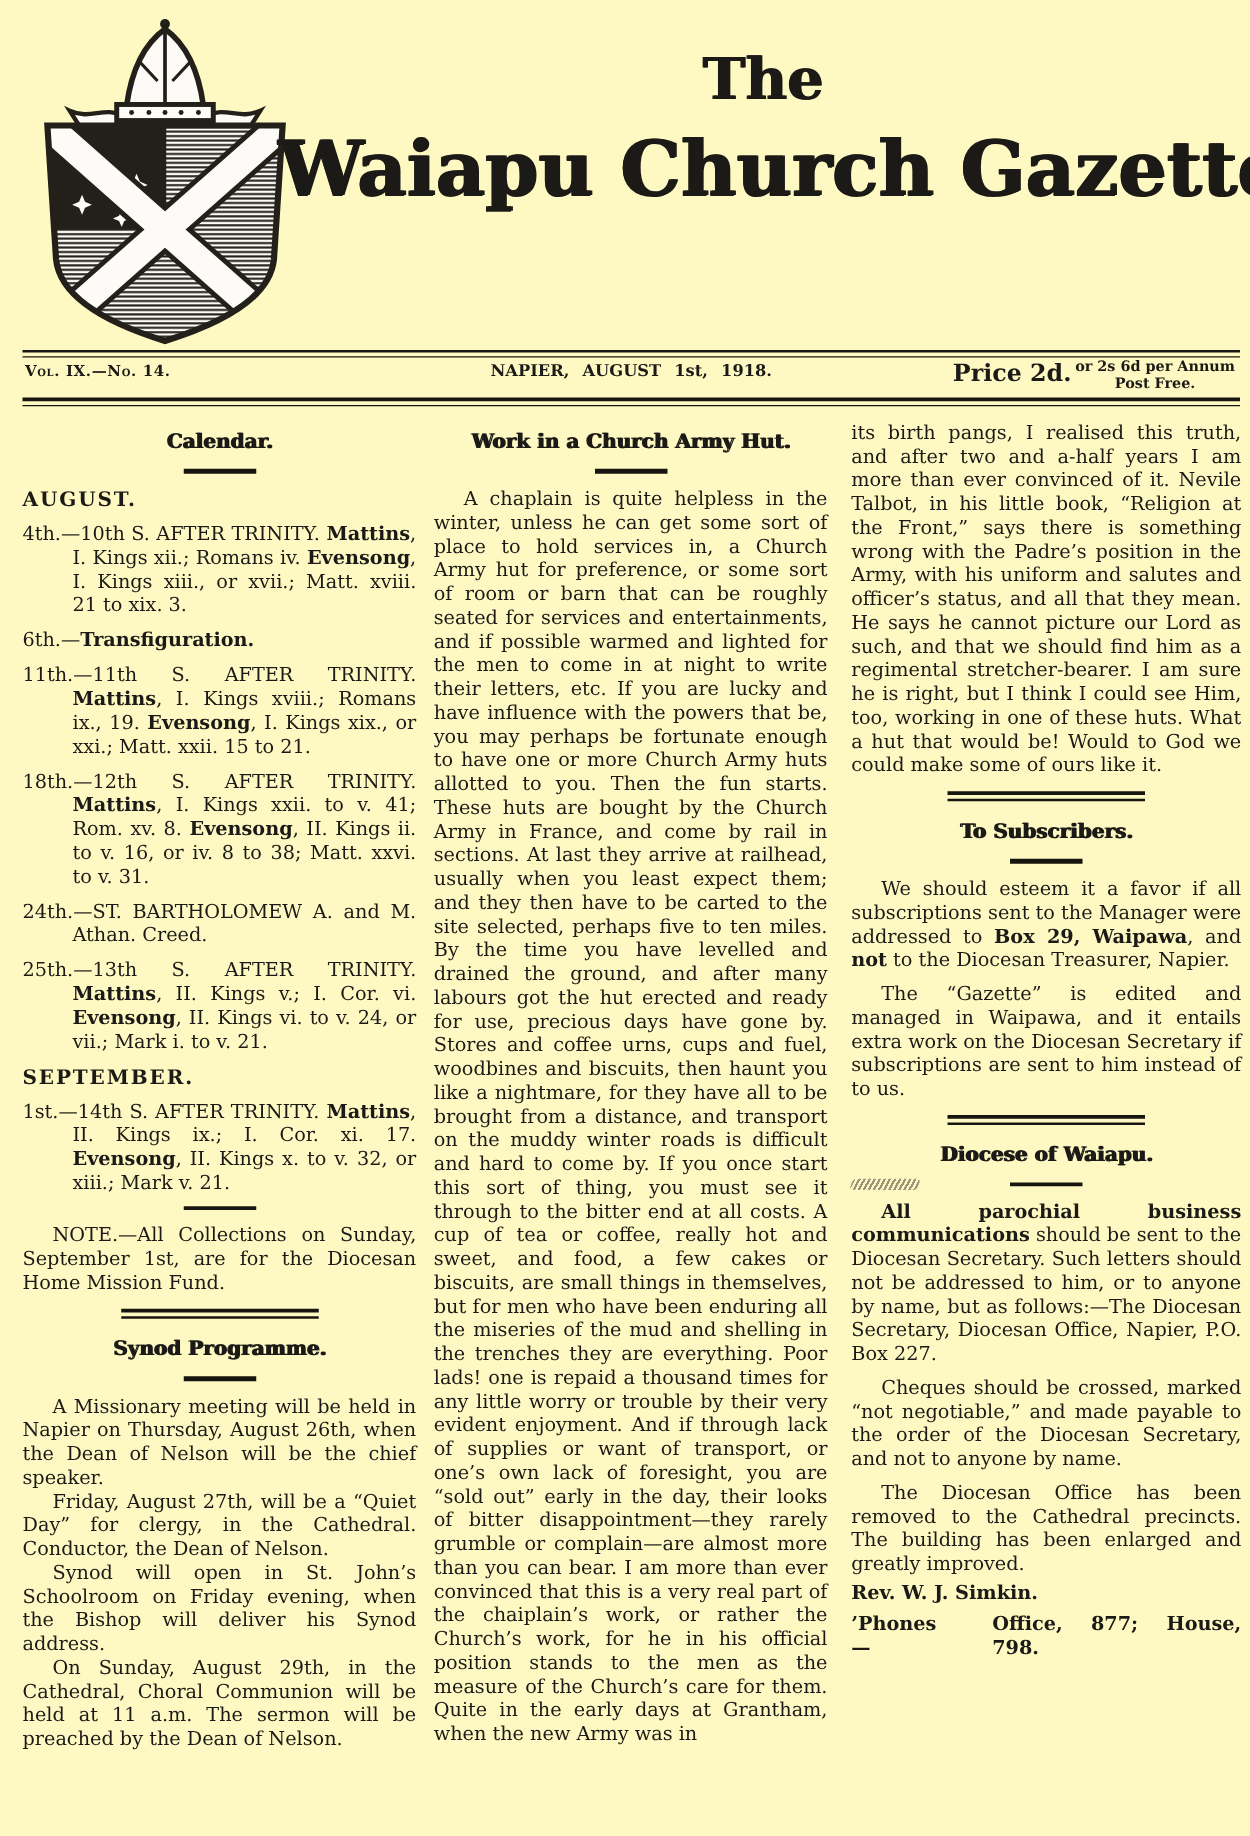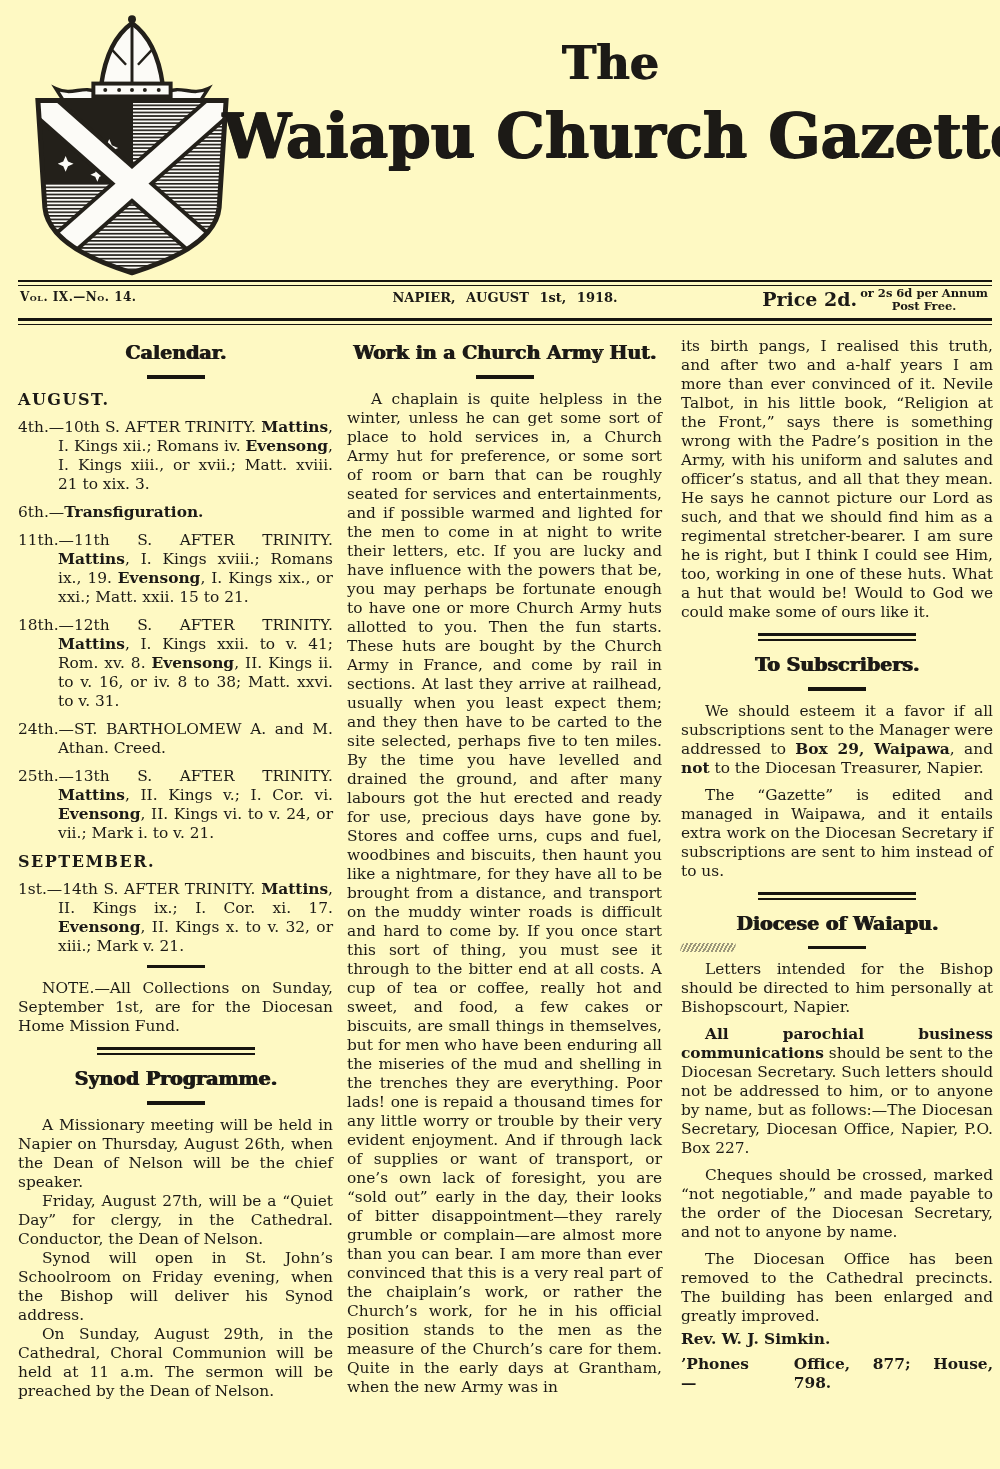"Calendar." .sec-head { font-size: 19px -> 16px }
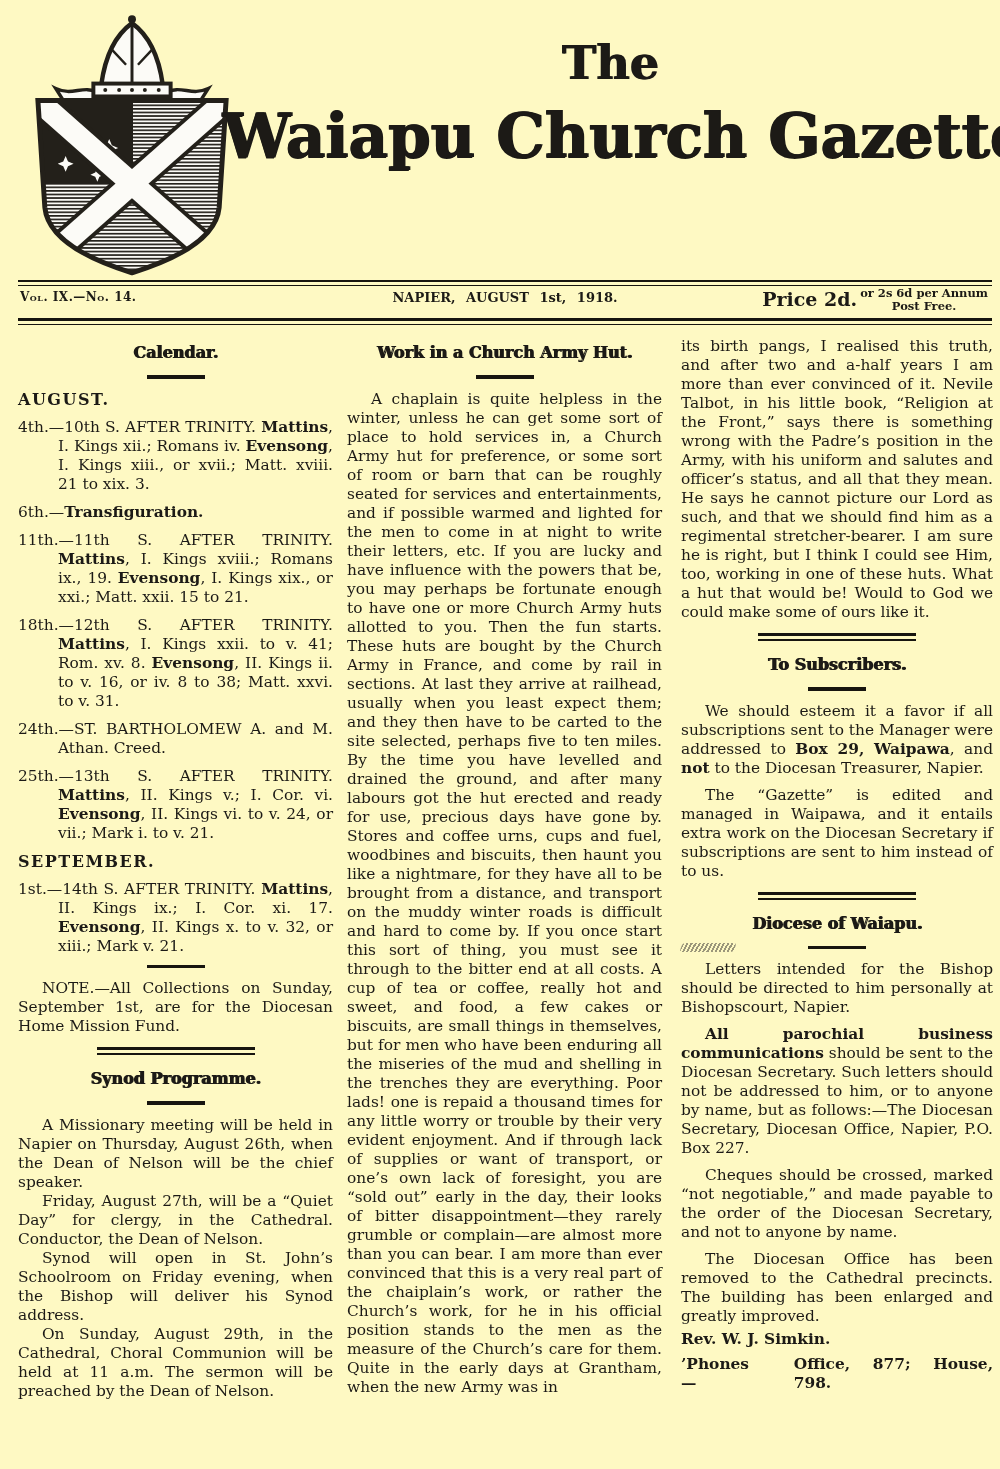"Letters intended for the Bishop" p.para { html: <p>Letters intended for the Bishop should be directed to him personally at Bishopscourt, Napier.</p> -> none }
